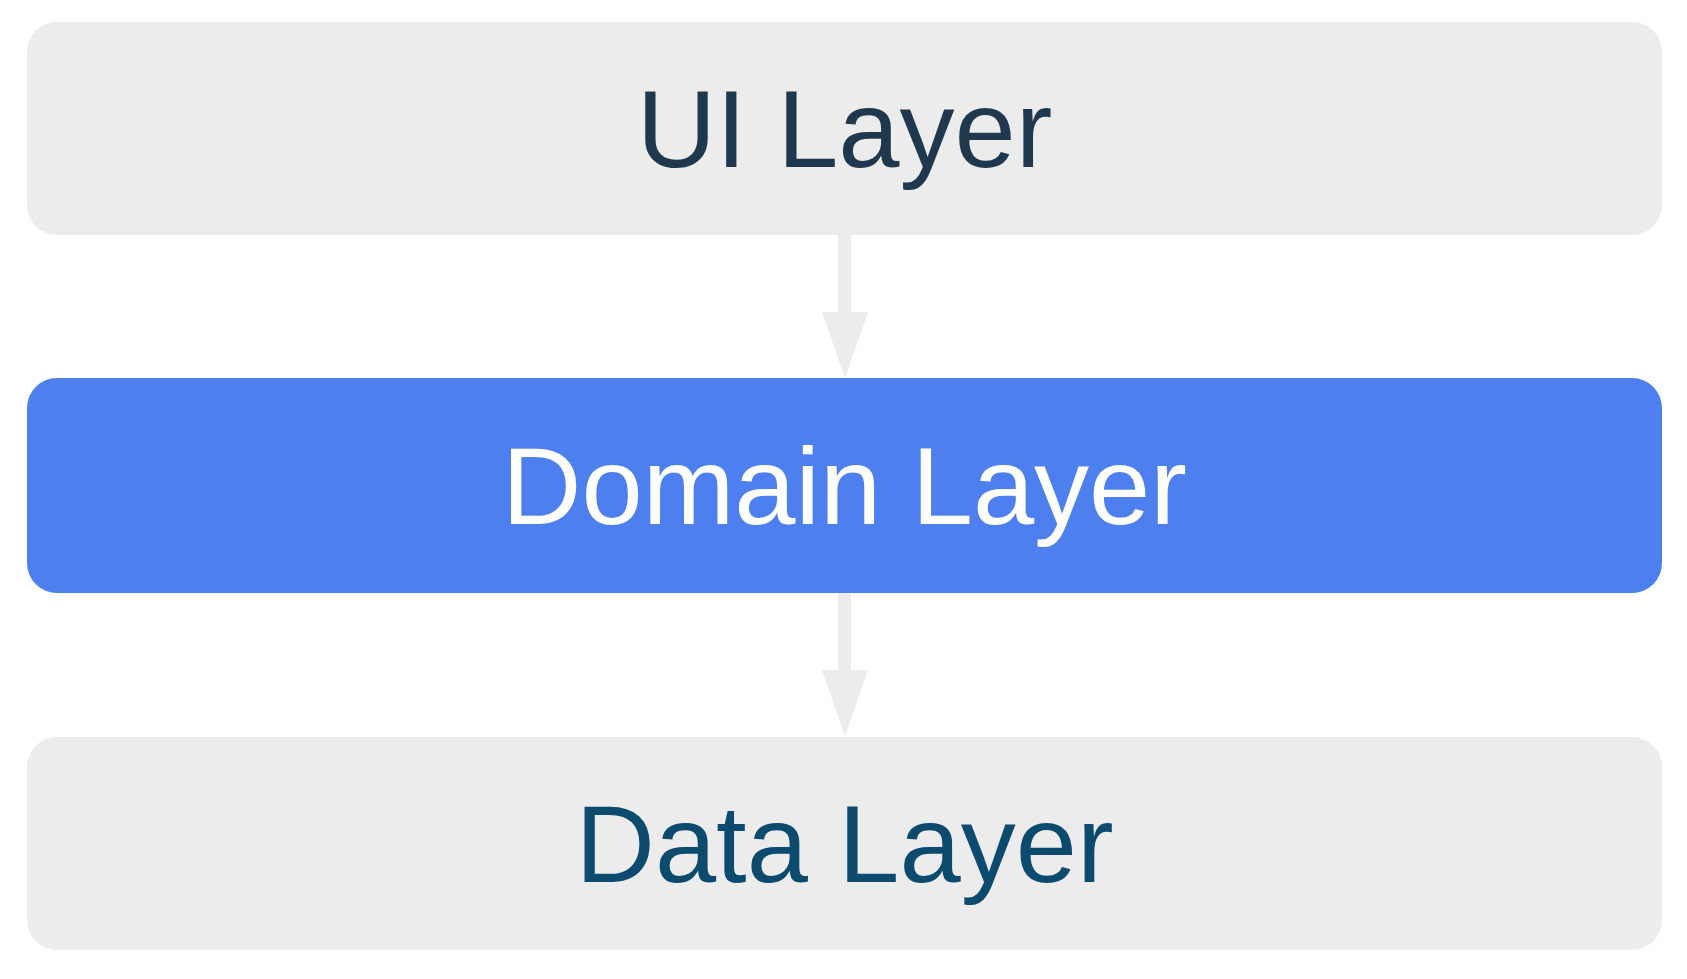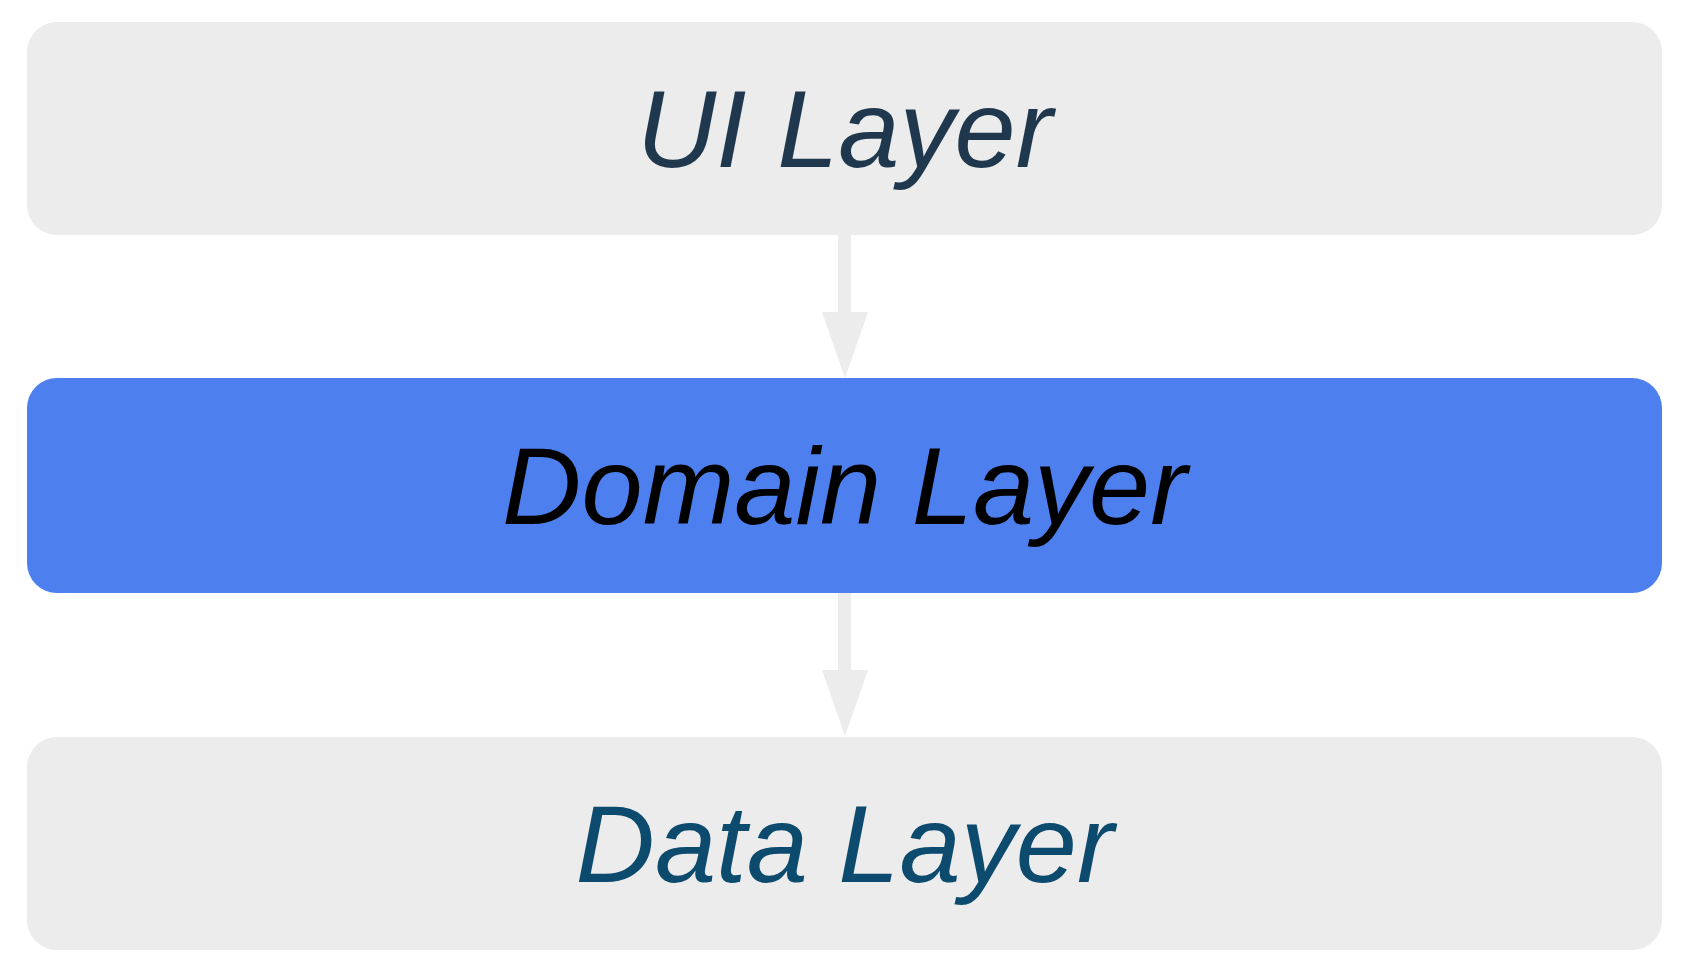"UI Layer" .layer { font-style: italic -> none }
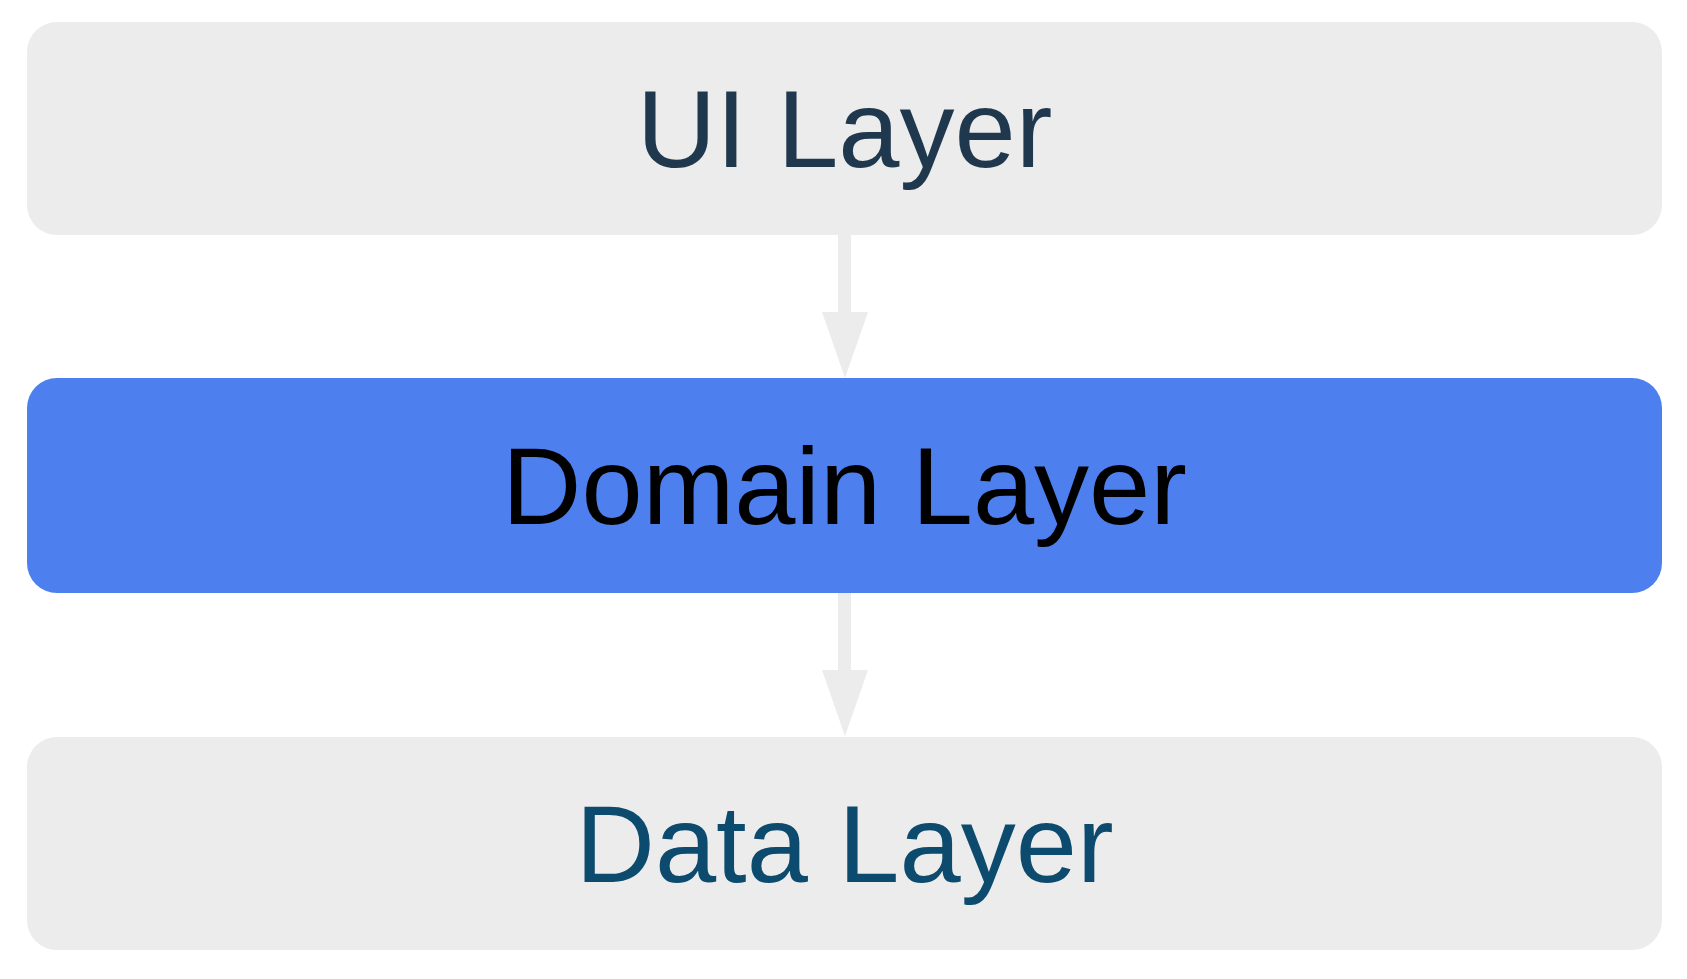"Domain Layer" .layer-domain { color: #000000 -> #ffffff }
